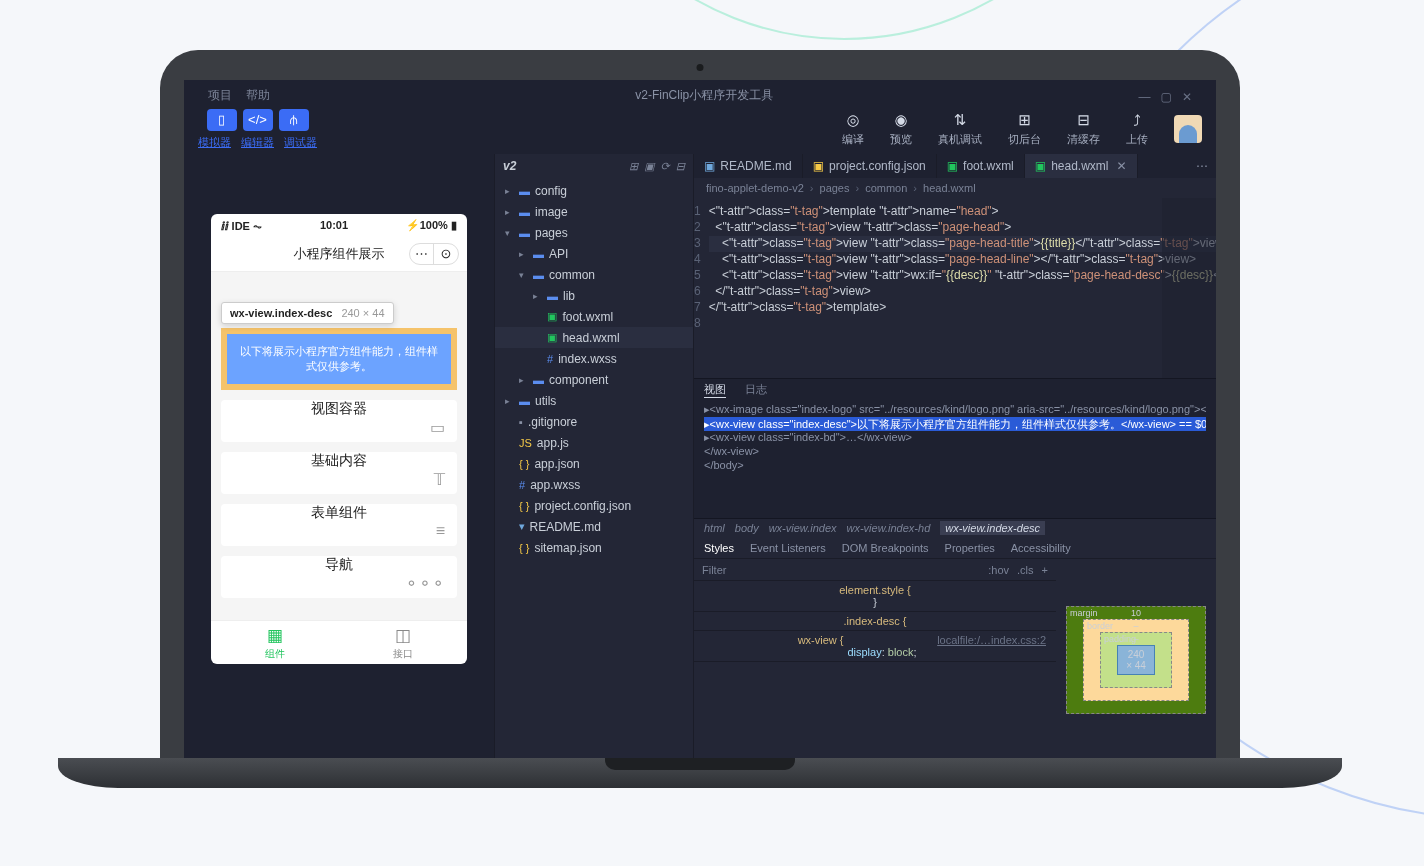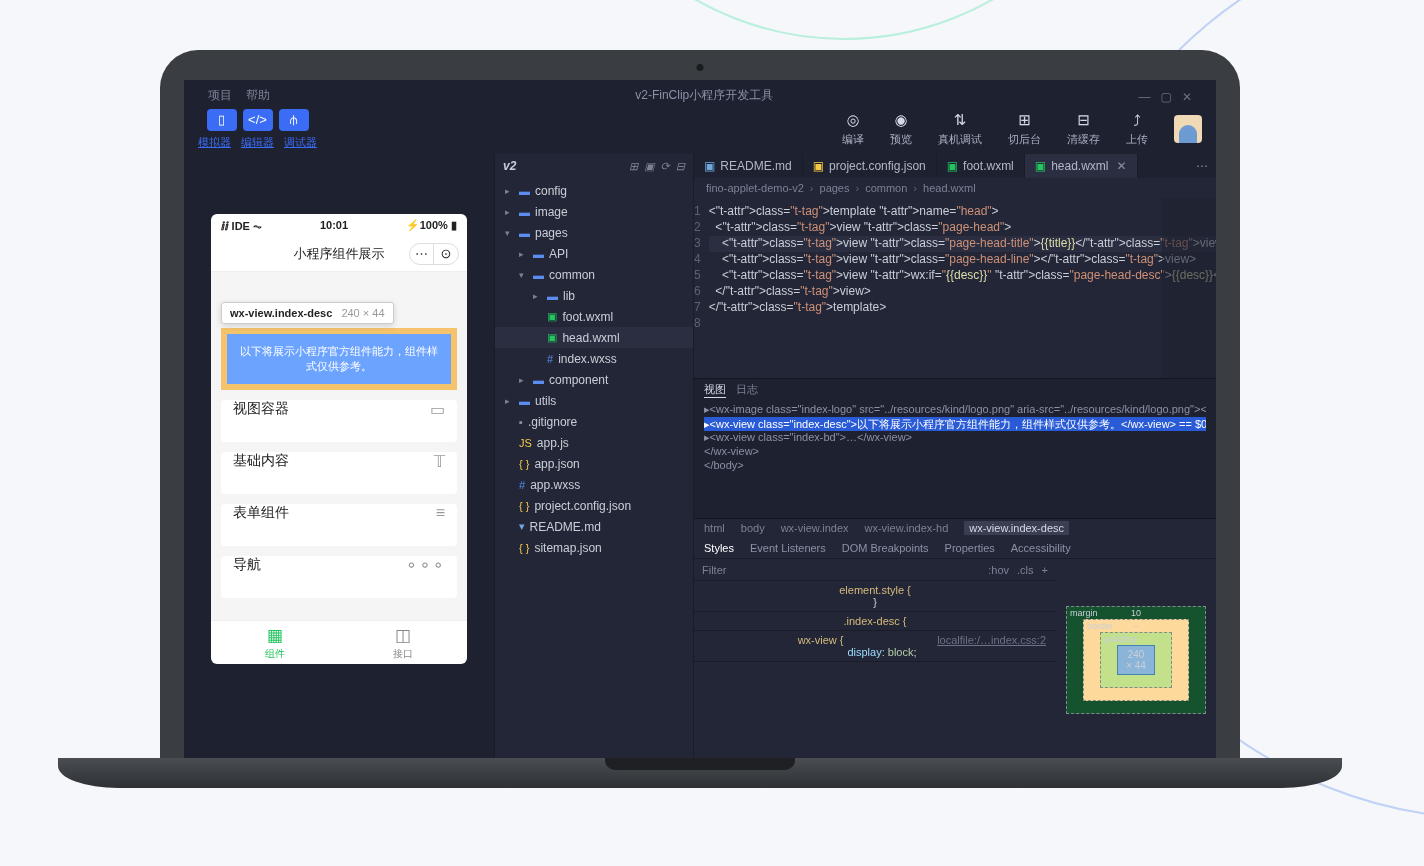"视图" .dom-tabs { gap: 10px -> 19px }
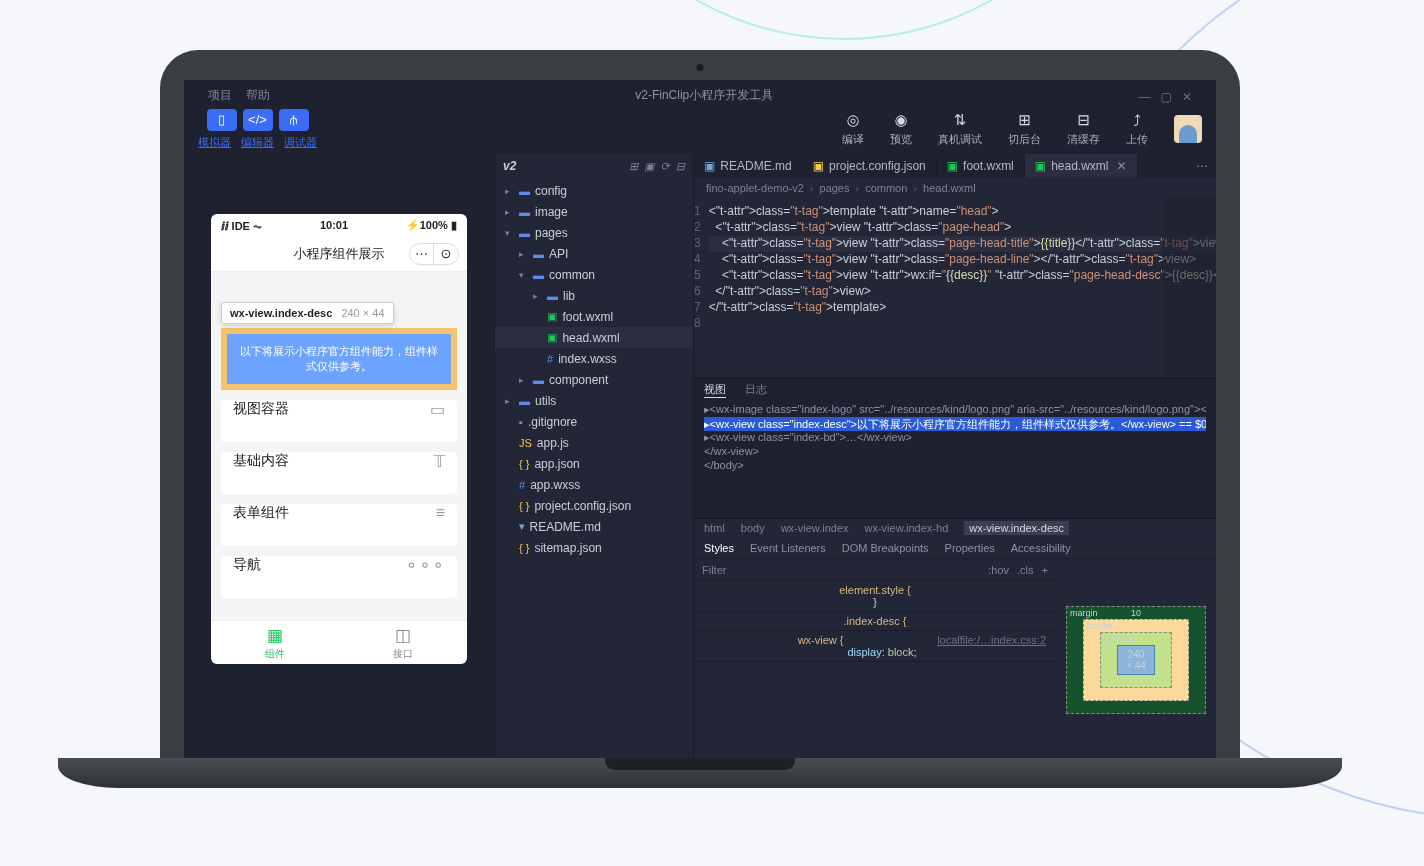"视图容器" .ph-item { align-items: none -> center; flex-direction: none -> column }
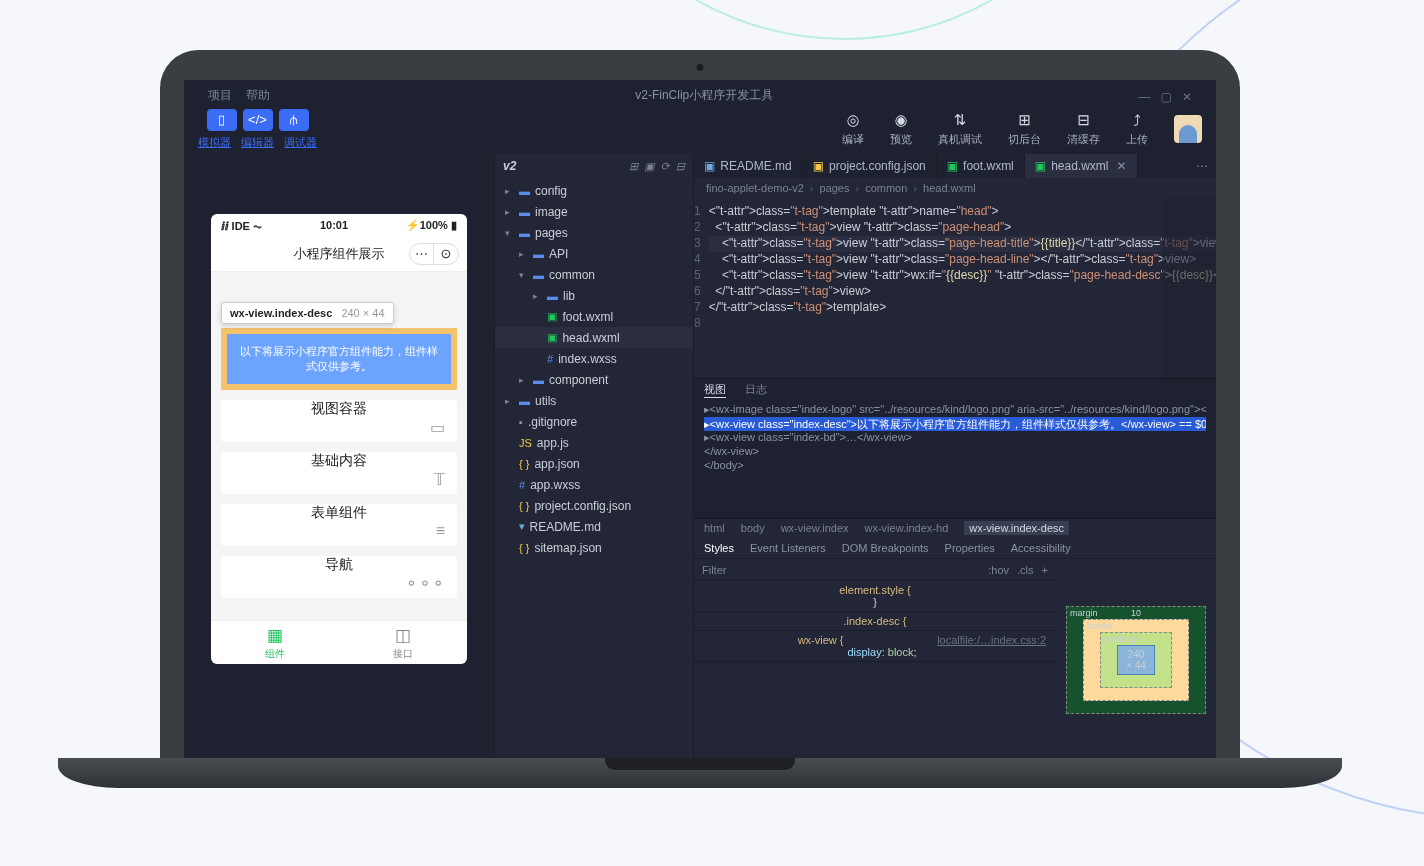"html" .dev-crumb { font-style: none -> italic; gap: 16px -> 10px }
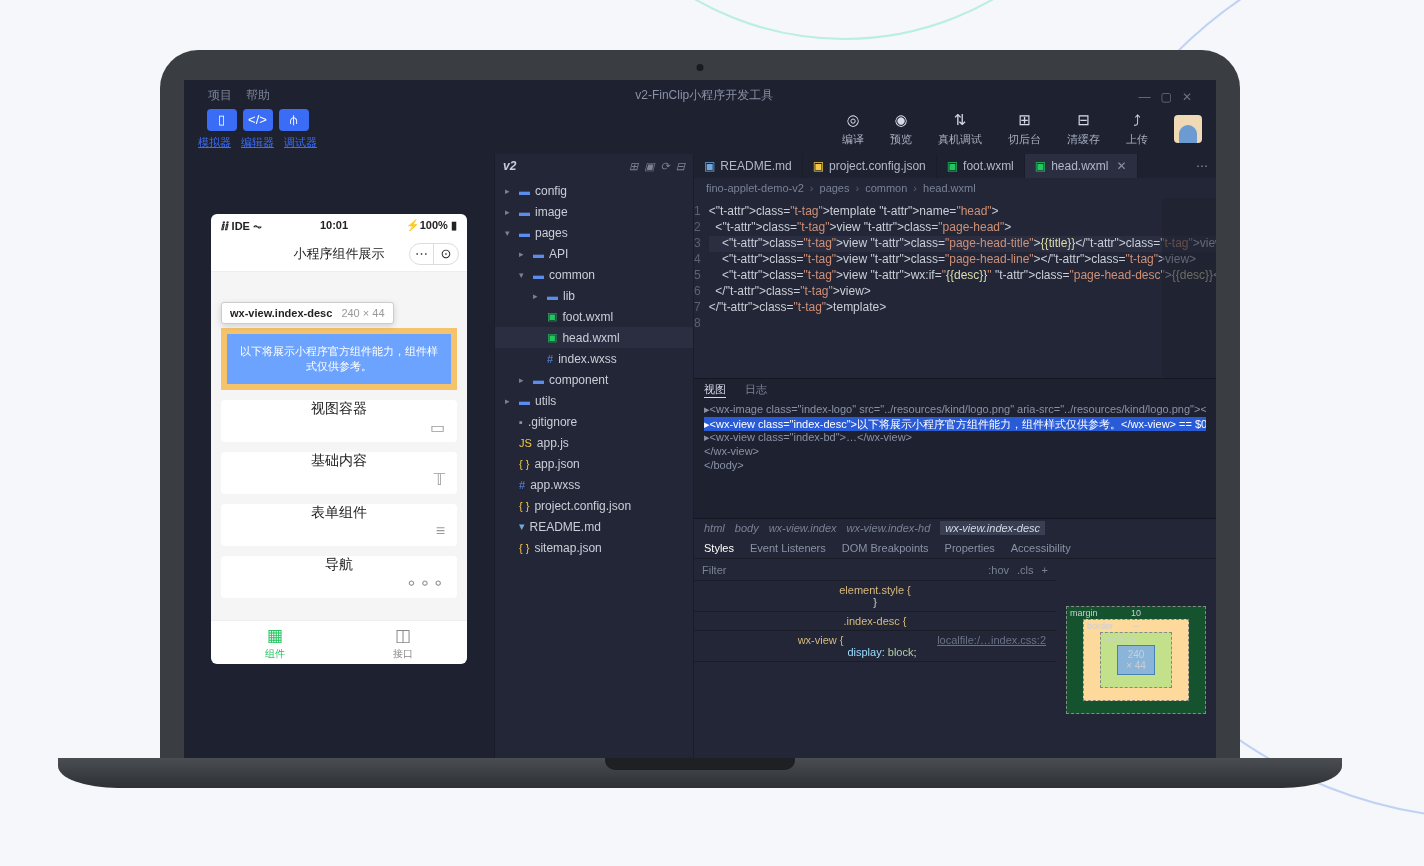"margin" .bm-margin { background: #14532d -> #4d7c0f }
